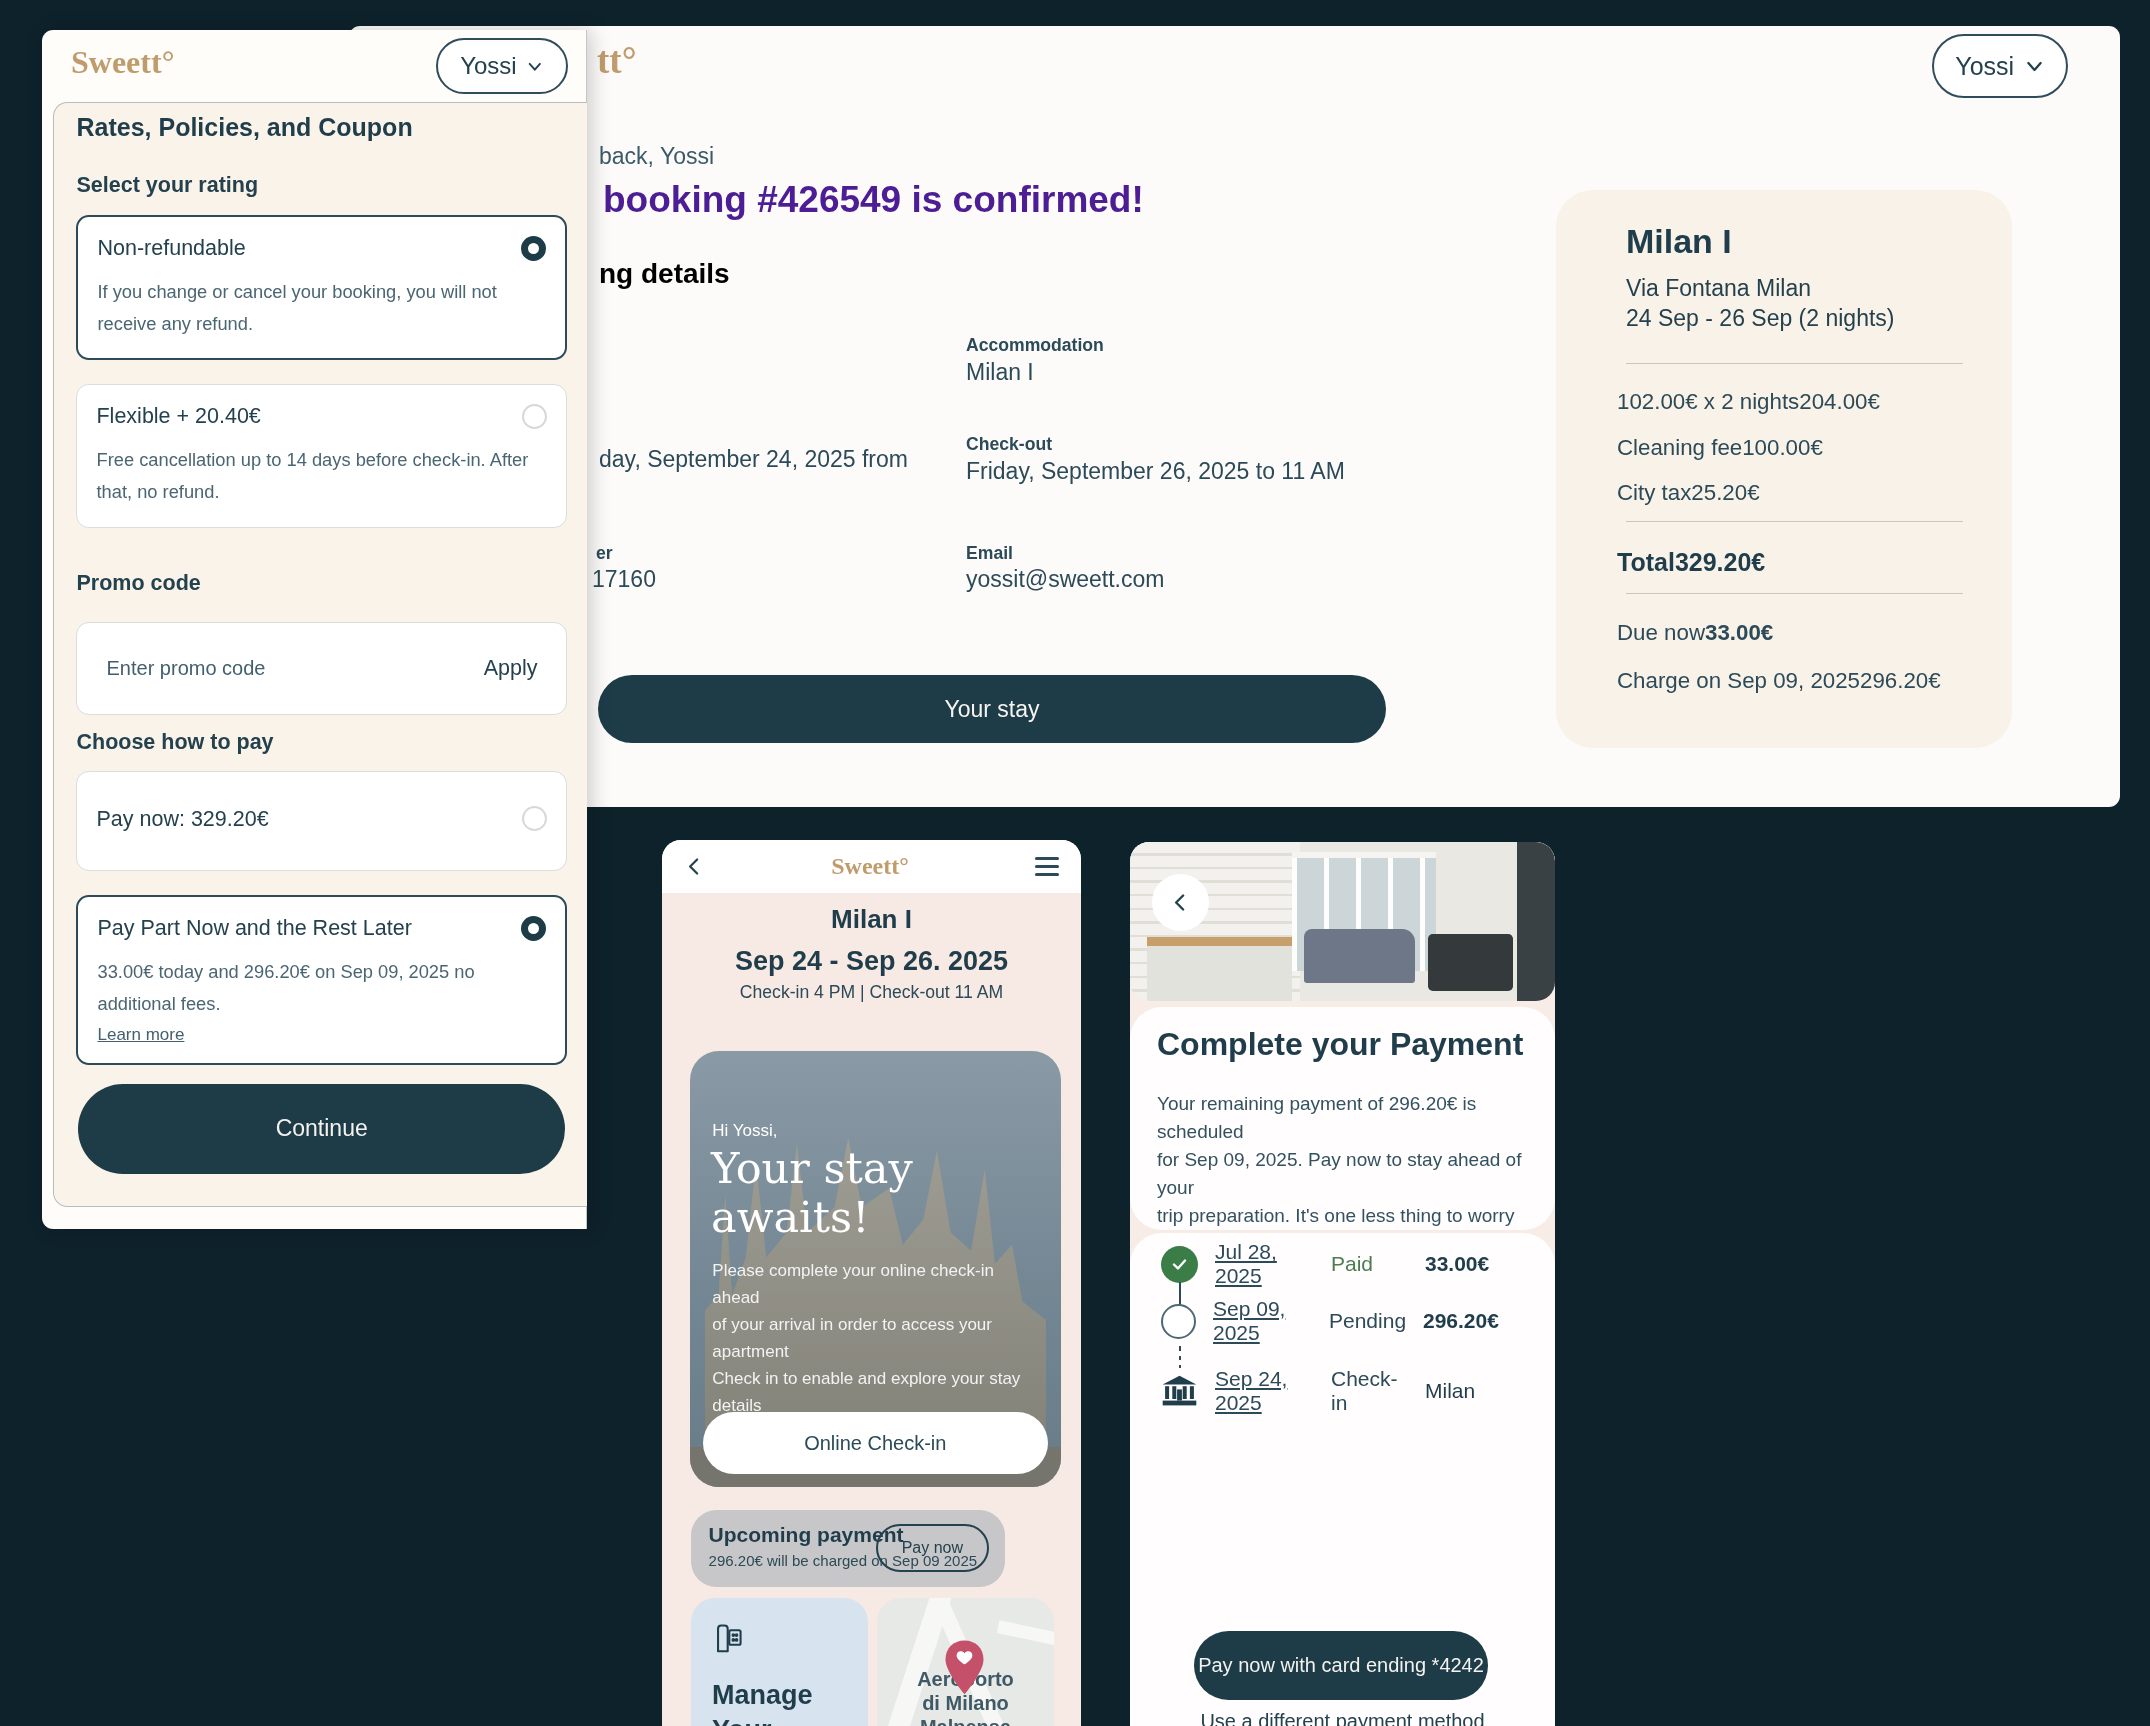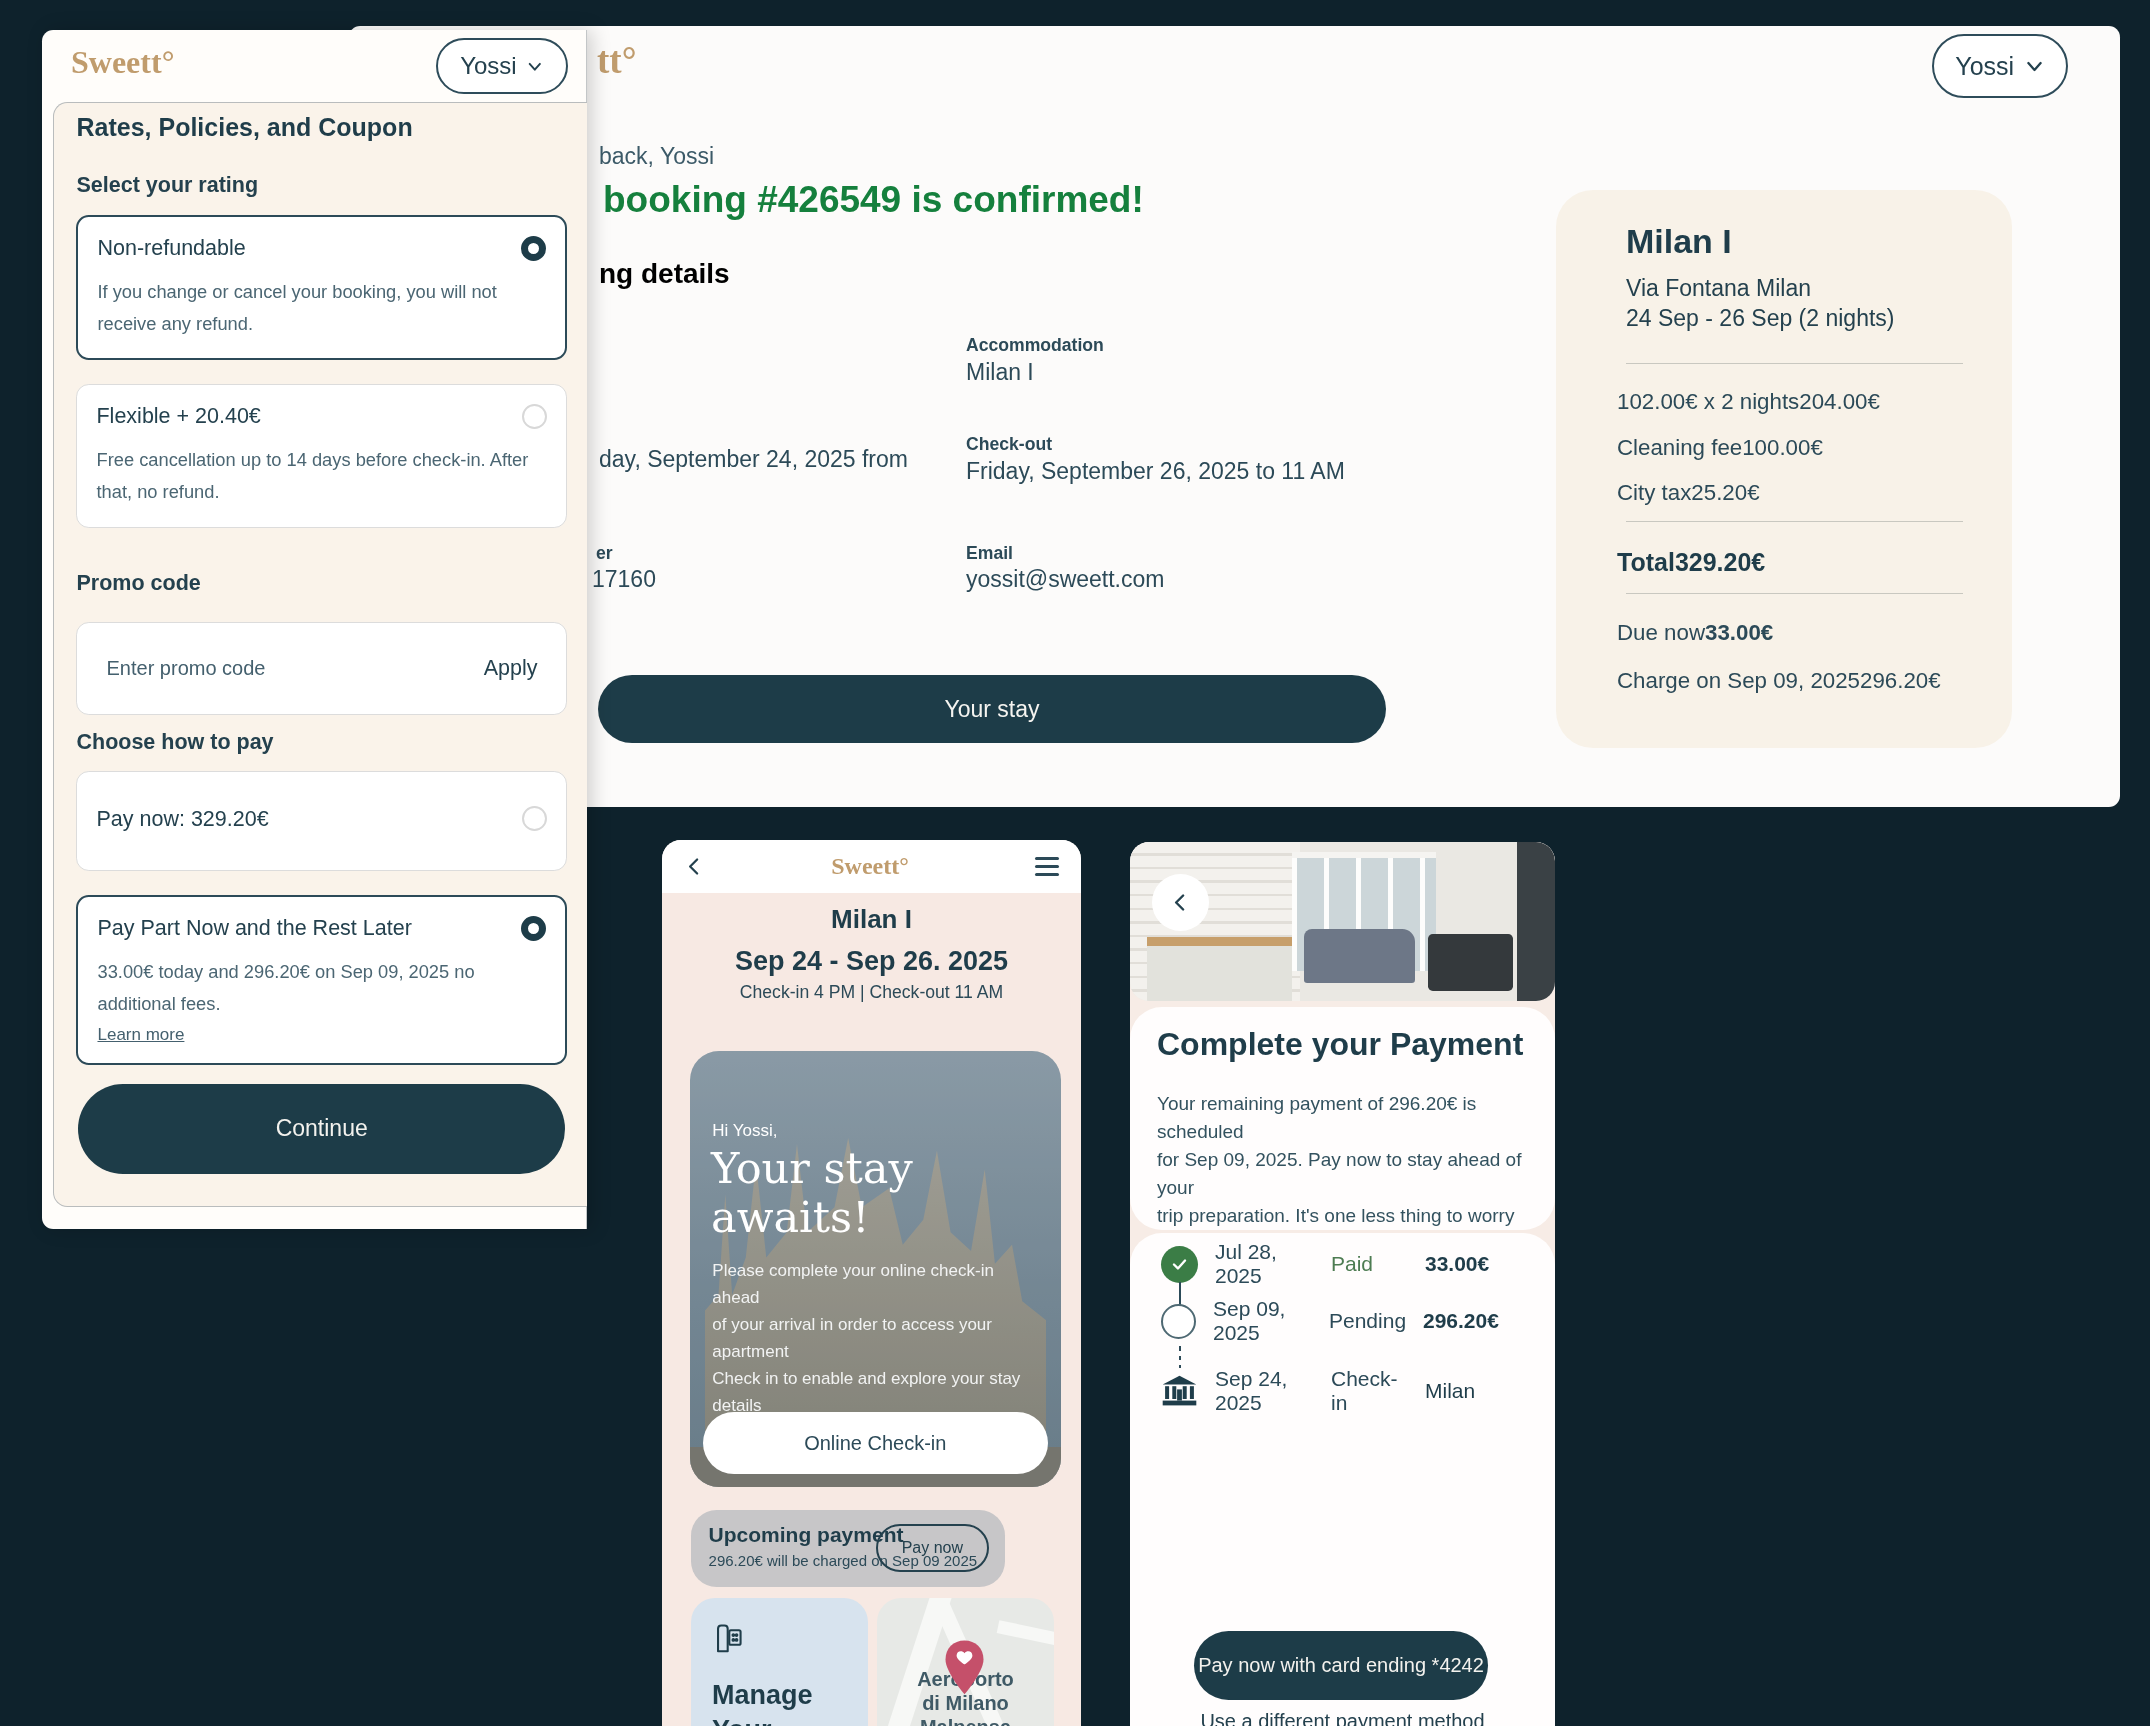"booking #426549 is confirmed!" #desktop .heading { color: #15803d -> #4c1d95 }
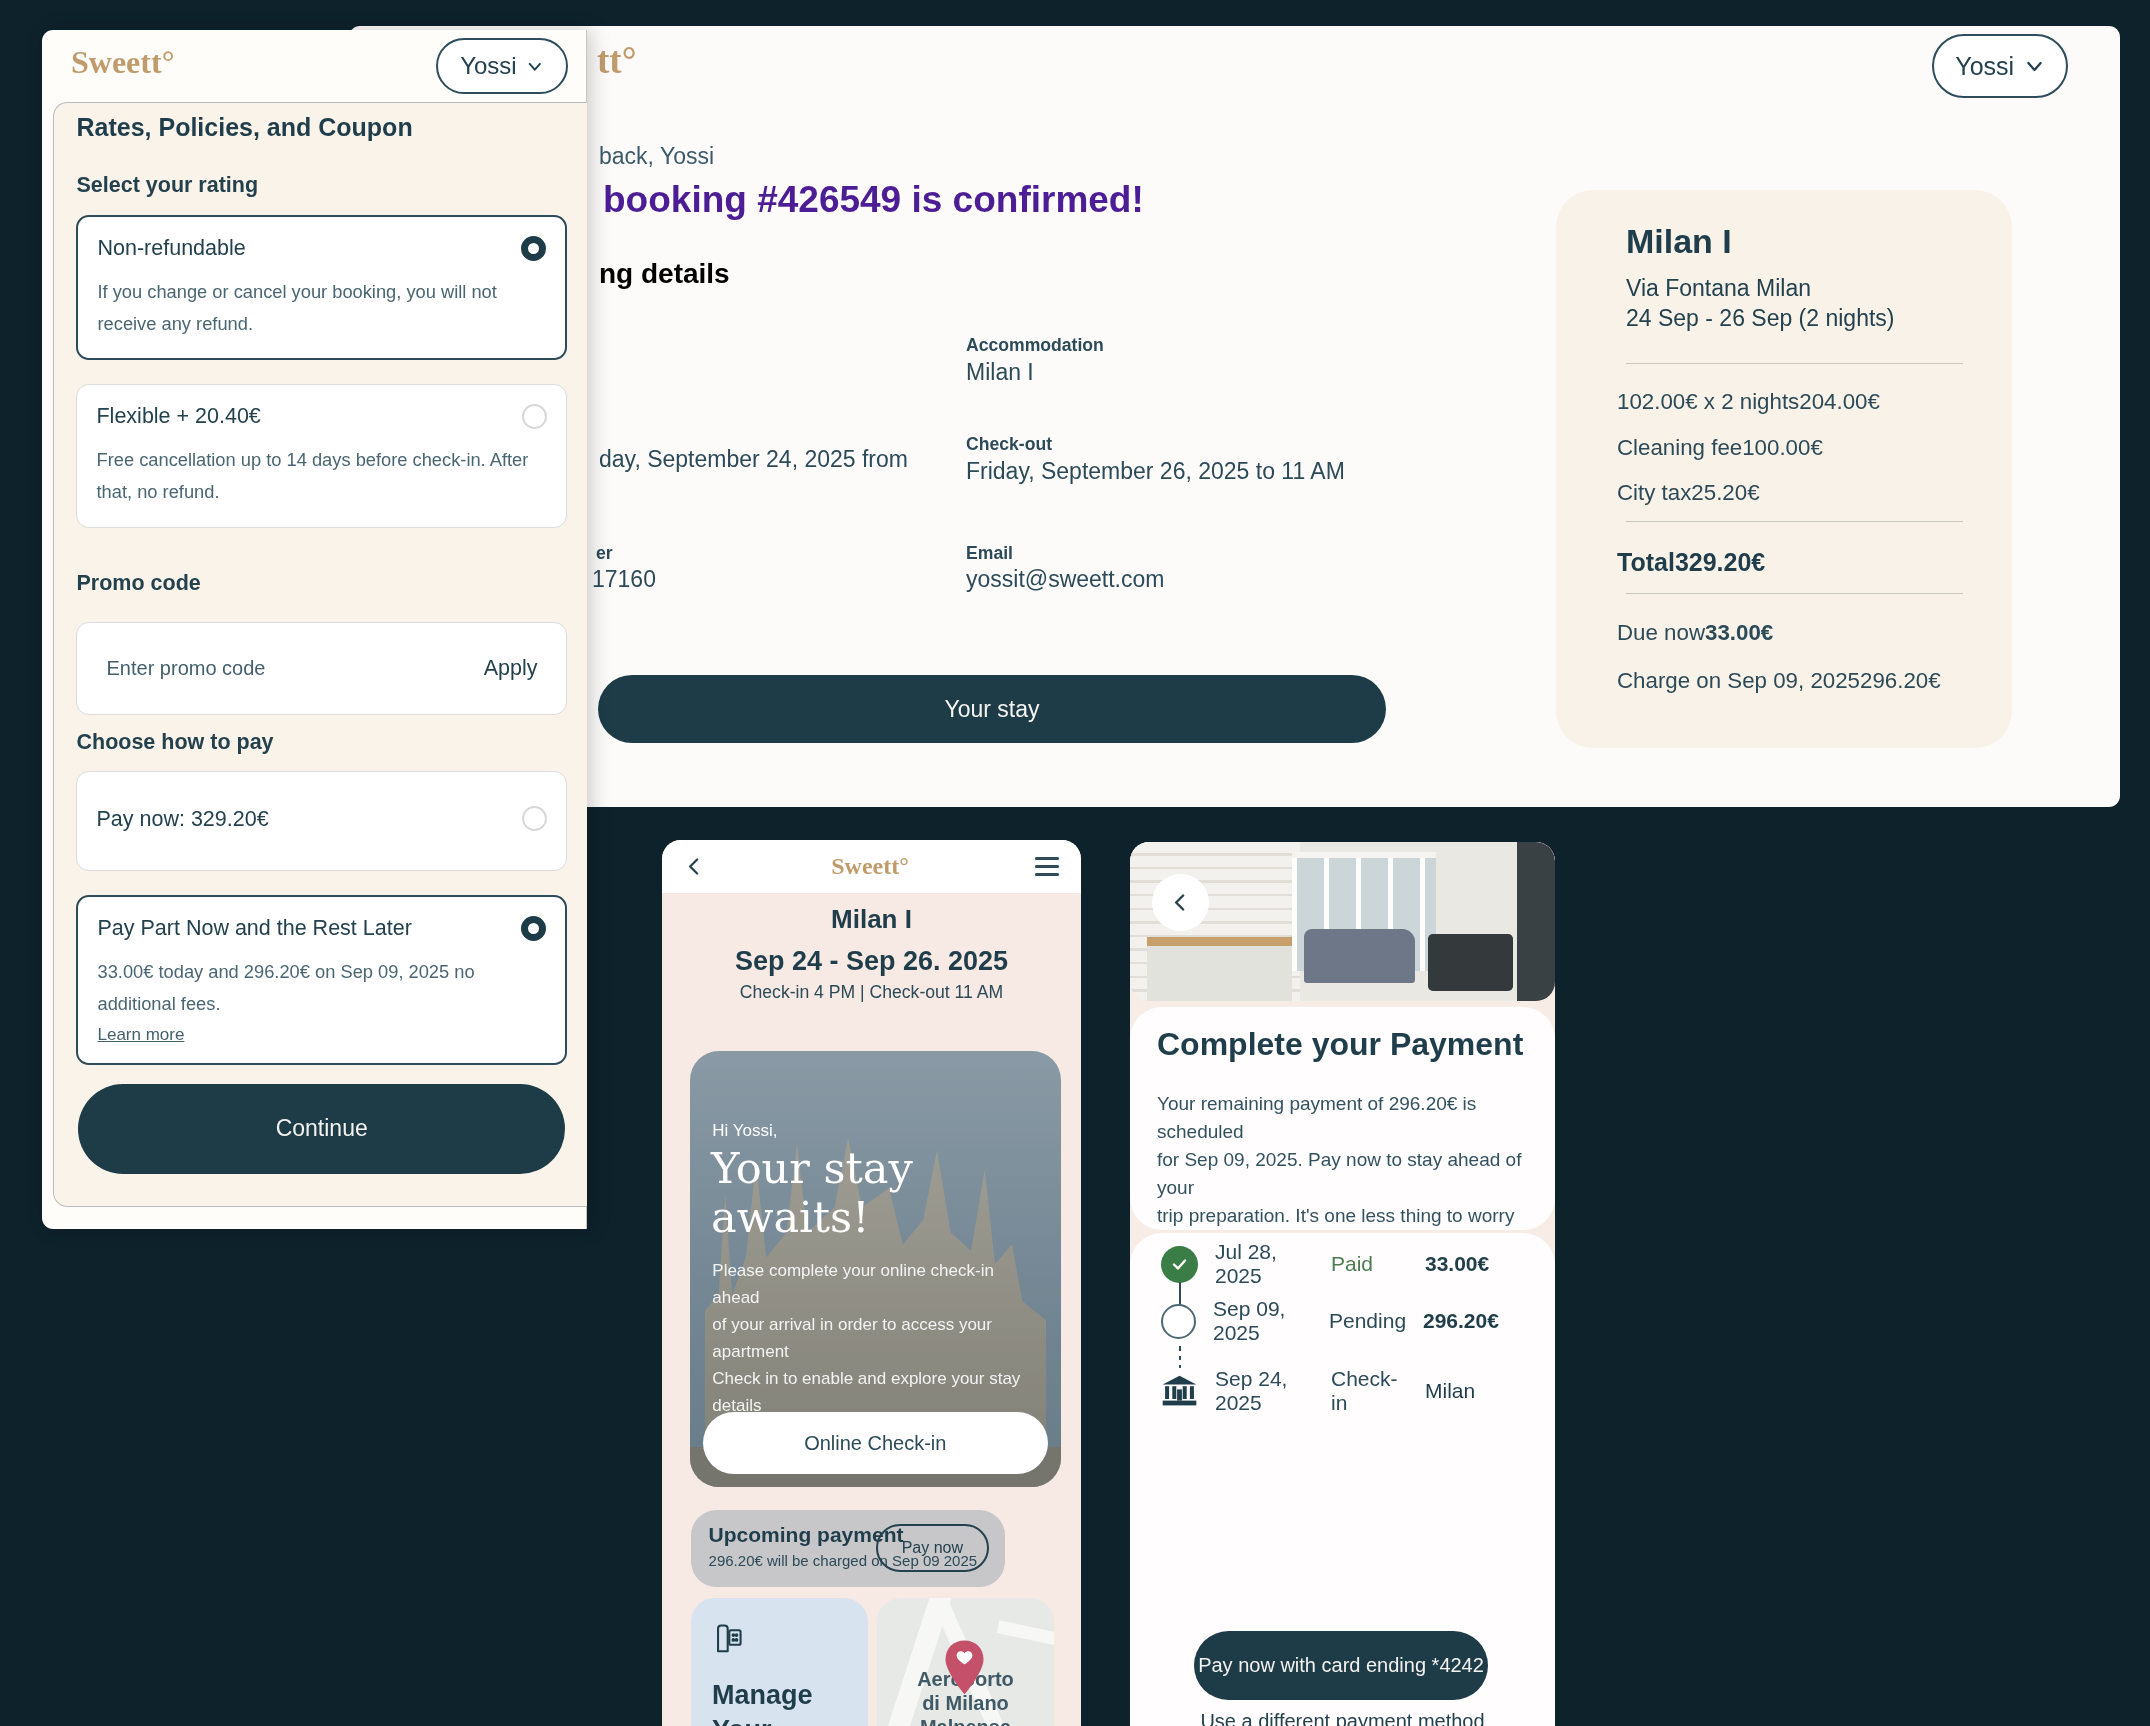"Jul 28, 2025" .trow .date { text-decoration: none -> underline }
